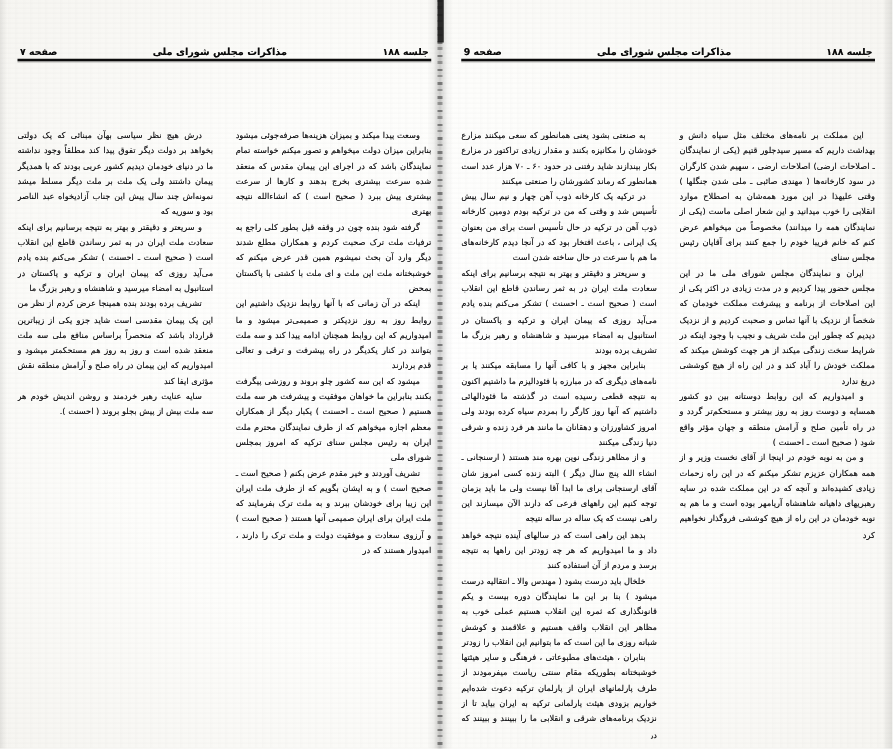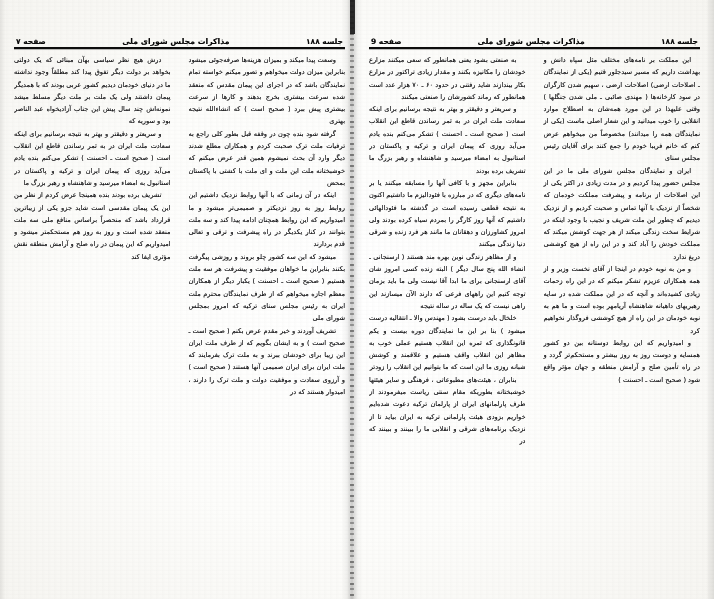"درش هیچ نظر سیاسی بهآن" .col { margin-top: none -> 48px }
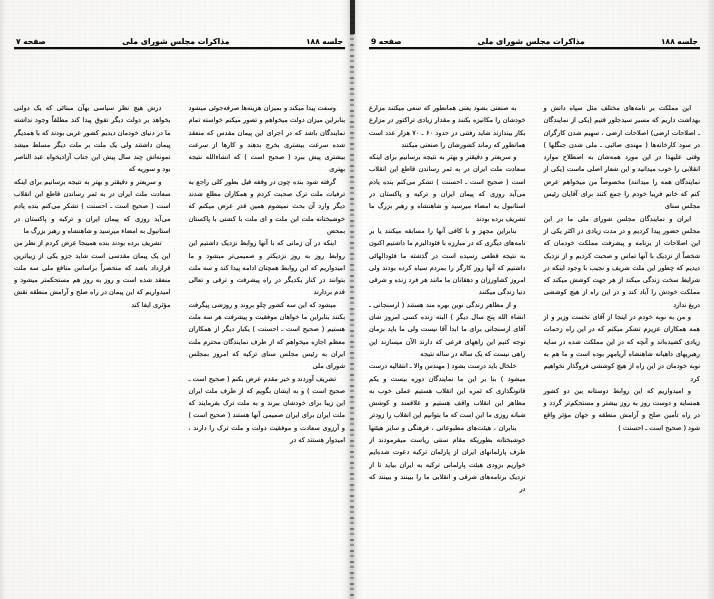"در ترکیه یک کارخانه ذوب" p.indent { html: none -> <p>در ترکیه یک کارخانه ذوب آهن چهار و نیم سال پیش تأسیس شد و وقتی که من در ترکیه بودم دومین کارخانه ذوب آهن در ترکیه در حال تأسیس است برای من بعنوان یک ایرانی ، باعث افتخار بود که در آنجا دیدم کارخانه‌های ما هم با سرعت در حال ساخته شدن است</p> }
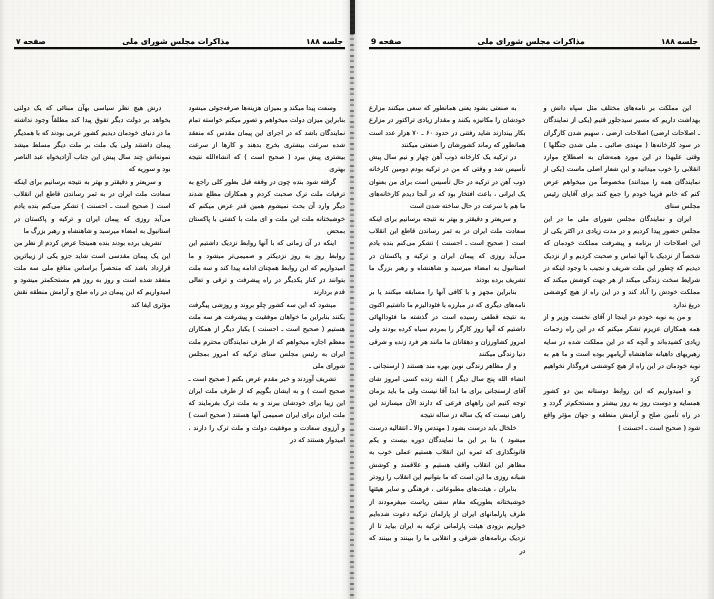"سایه عنایت رهبر خردمند و" p.indent { html: none -> <p>سایه عنایت رهبر خردمند و روشن اندیش خودم هر سه ملت بیش از پیش بجلو بروند ( احسنت ).</p> }
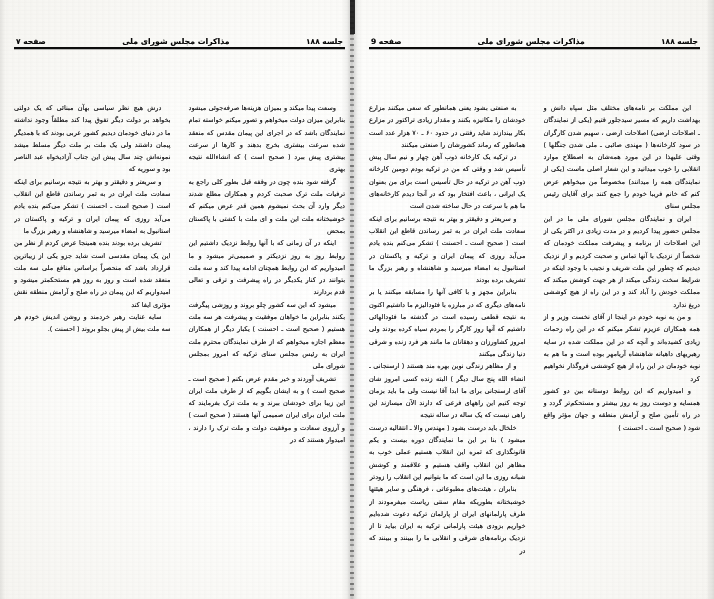"و من به نوبه خودم" p.indent { order: before "و امیدواریم که این روابط" -> after "و امیدواریم که این روابط" }
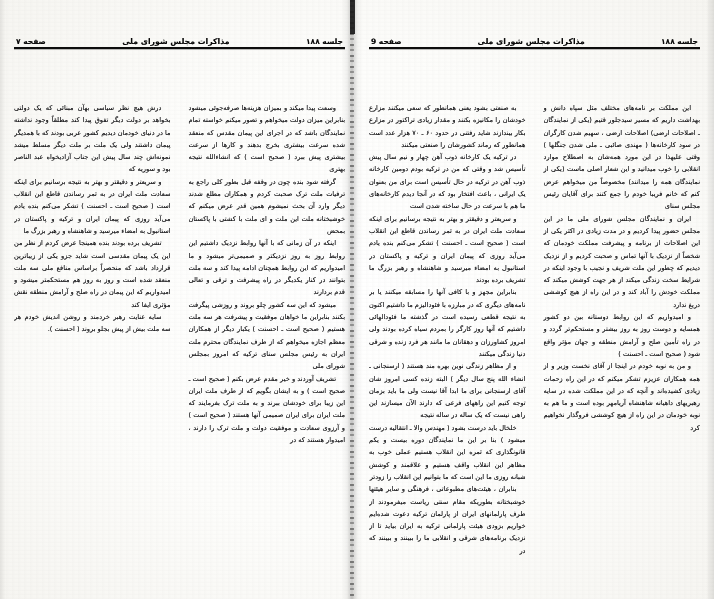"بدهد این راهی است که" p.indent { html: none -> <p>بدهد این راهی است که در سالهای آینده نتیجه خواهد داد و ما امیدواریم که هر چه زودتر این راهها به نتیجه برسد و مردم از آن استفاده کنند</p> }
